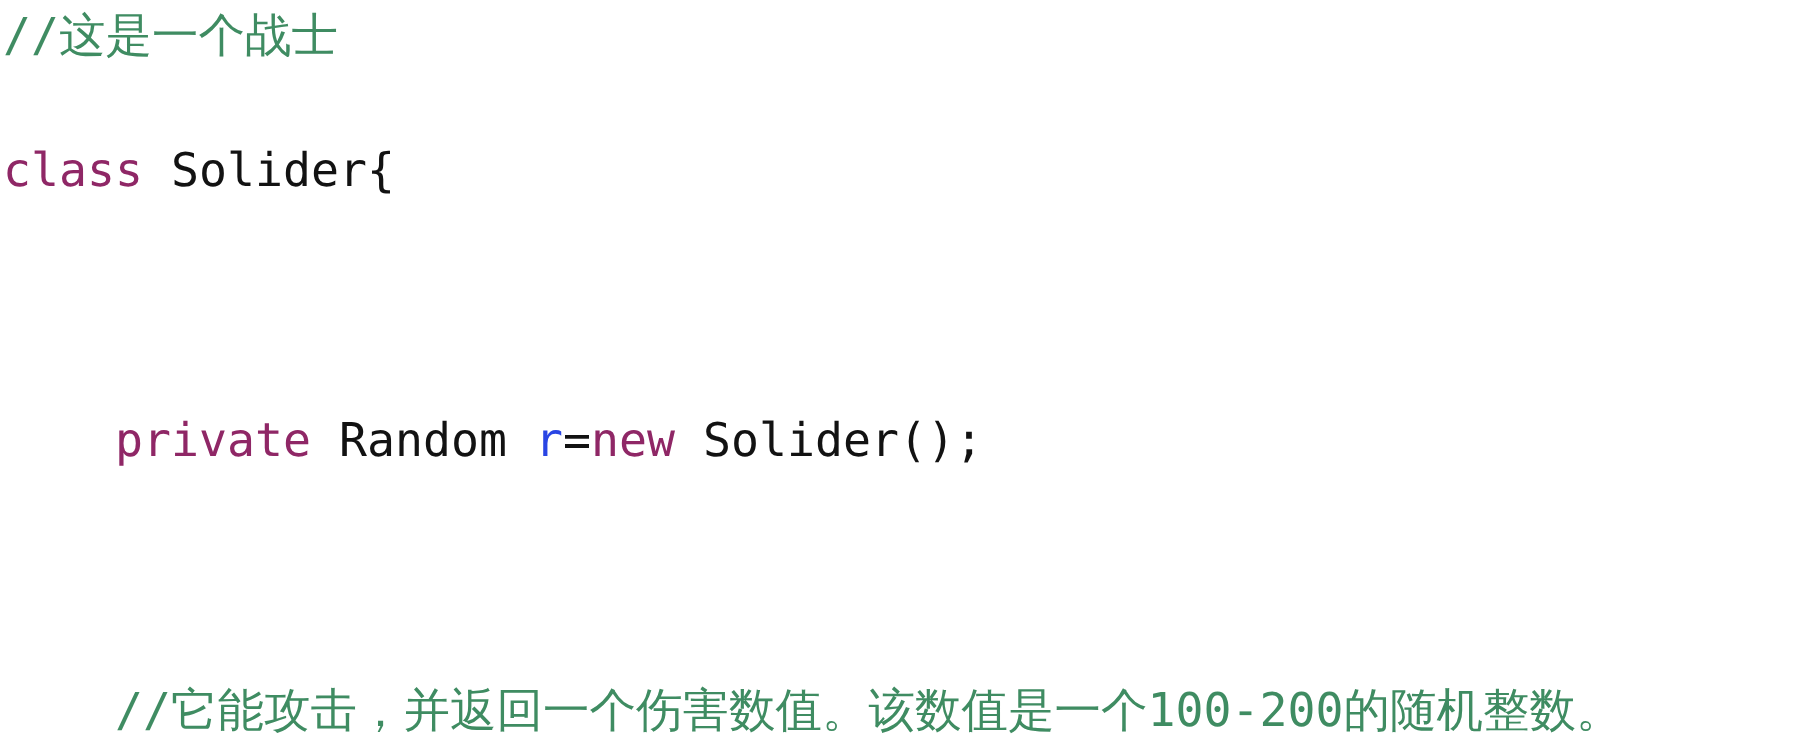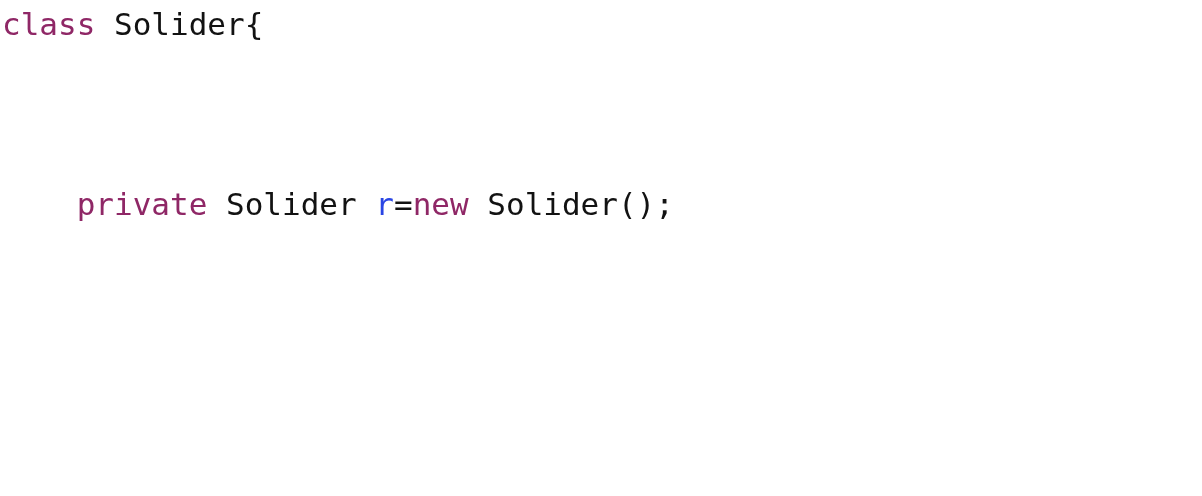"//这是一个战士" div.line { html: none -> <div><span>//这是一个战士</span></div> }
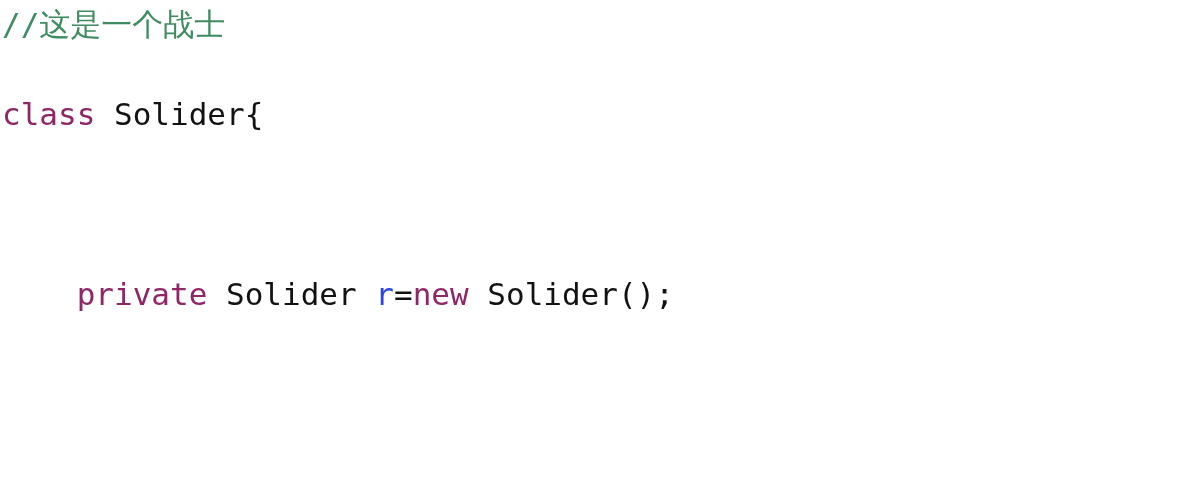"Solider" span.tok { text: Solider -> Random }
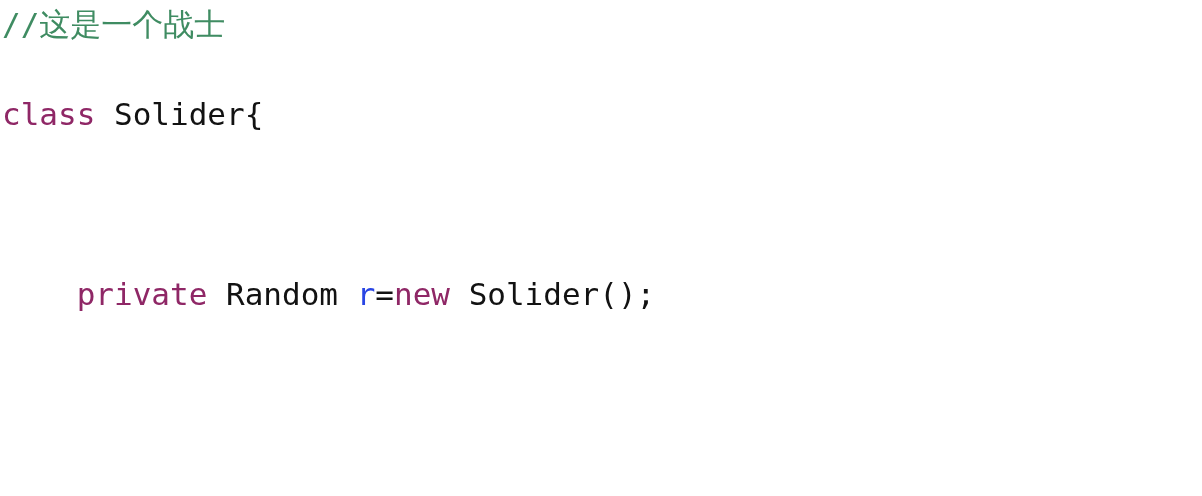"//它能攻击，并返回一个伤害数值。该数值是一个100-200的随机整数。" div.line { html: none -> <div><span> </span><span>//它能攻击，并返回一个伤害数值。该数值是一个100-200的随机整数。</span></div> }
